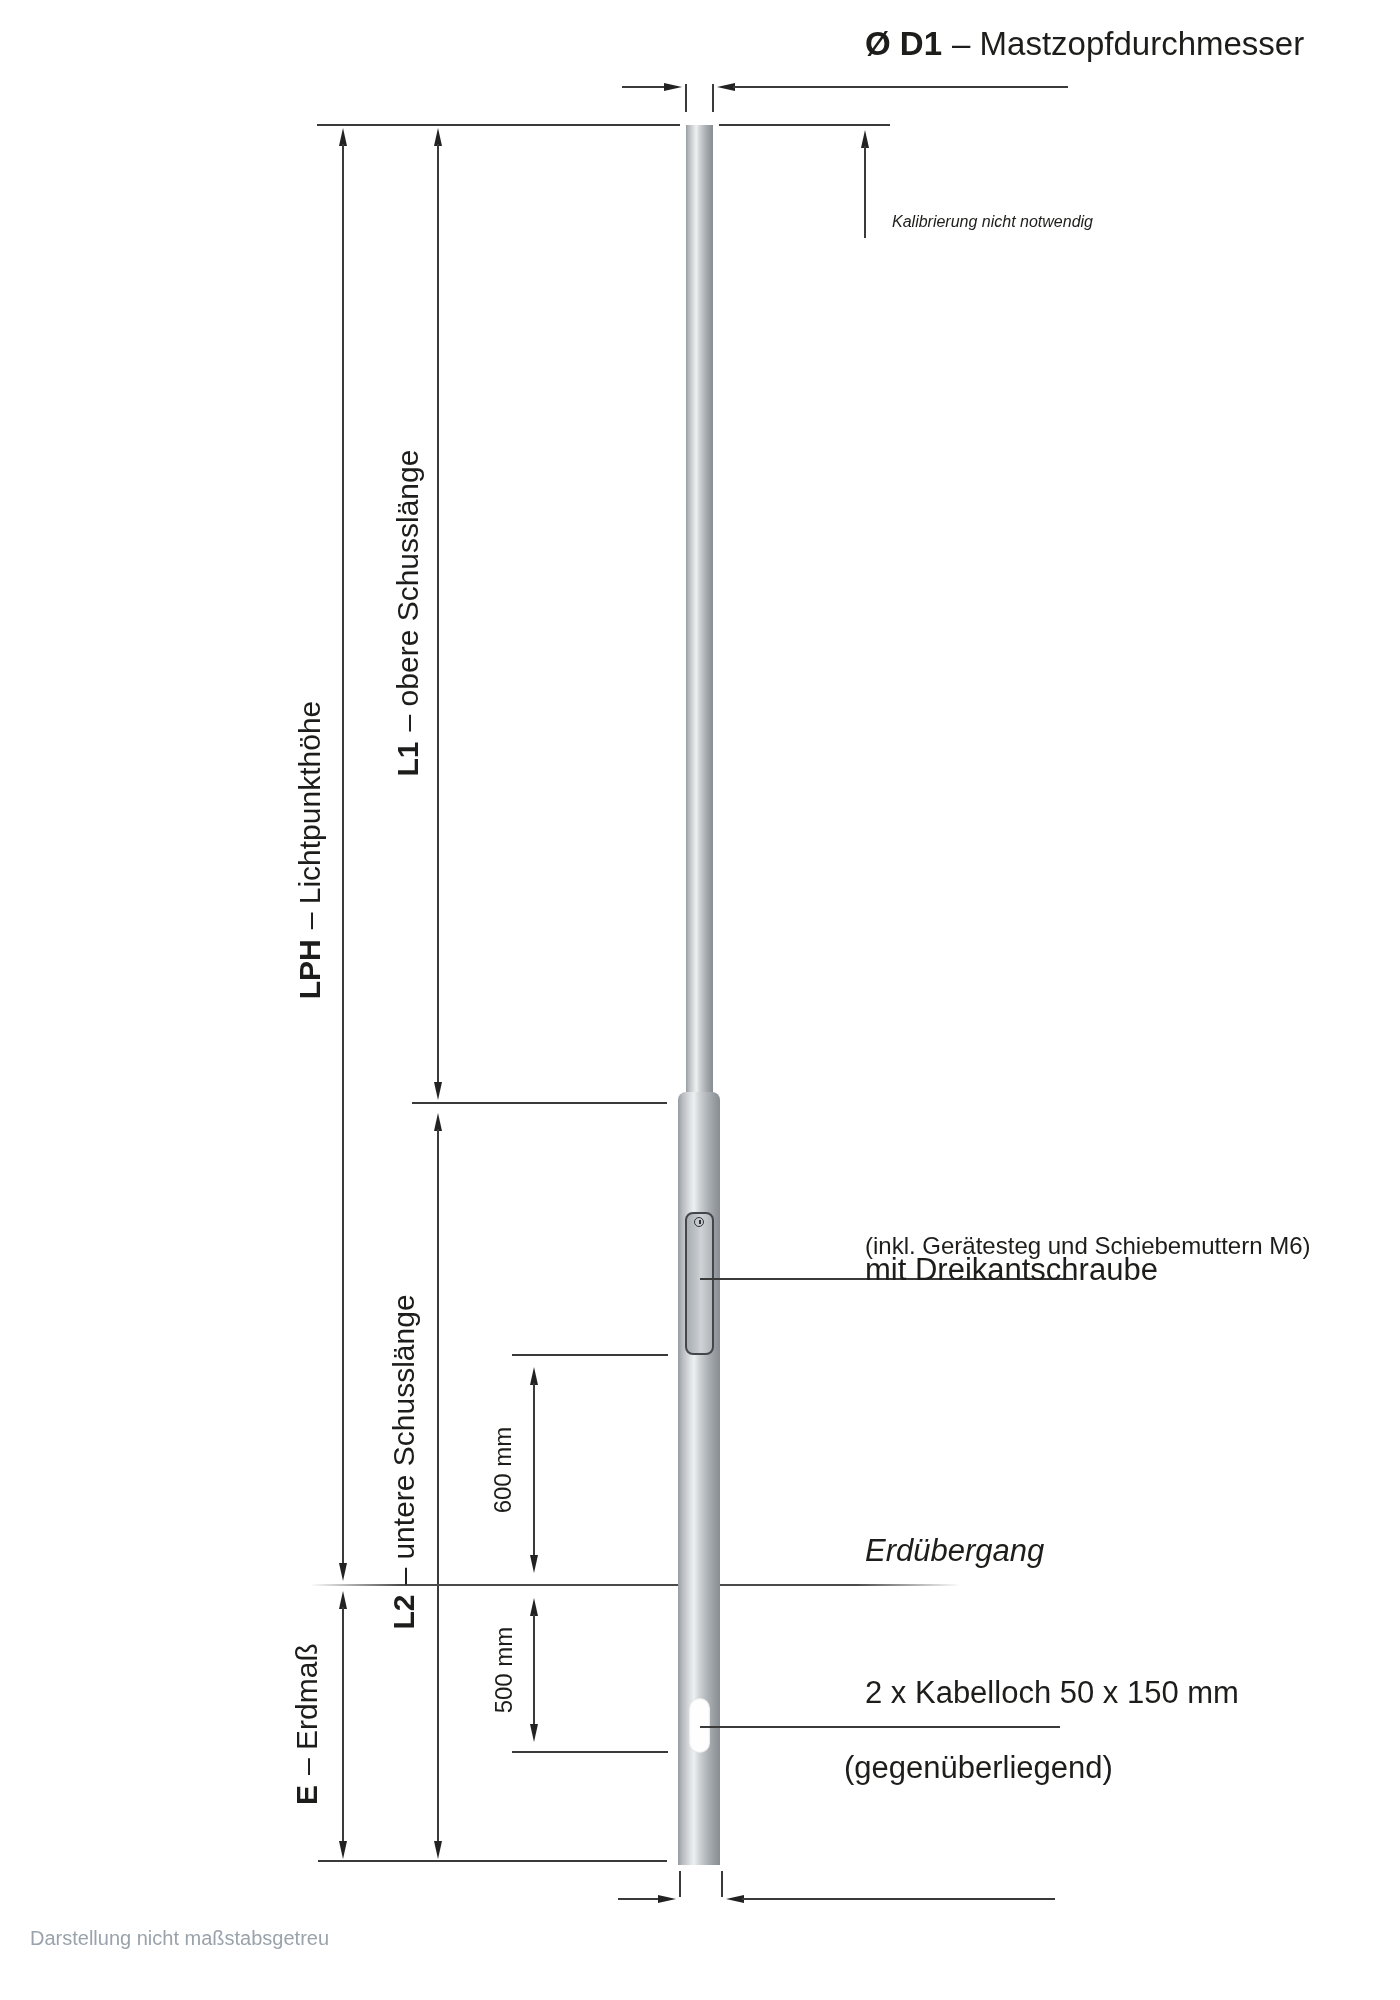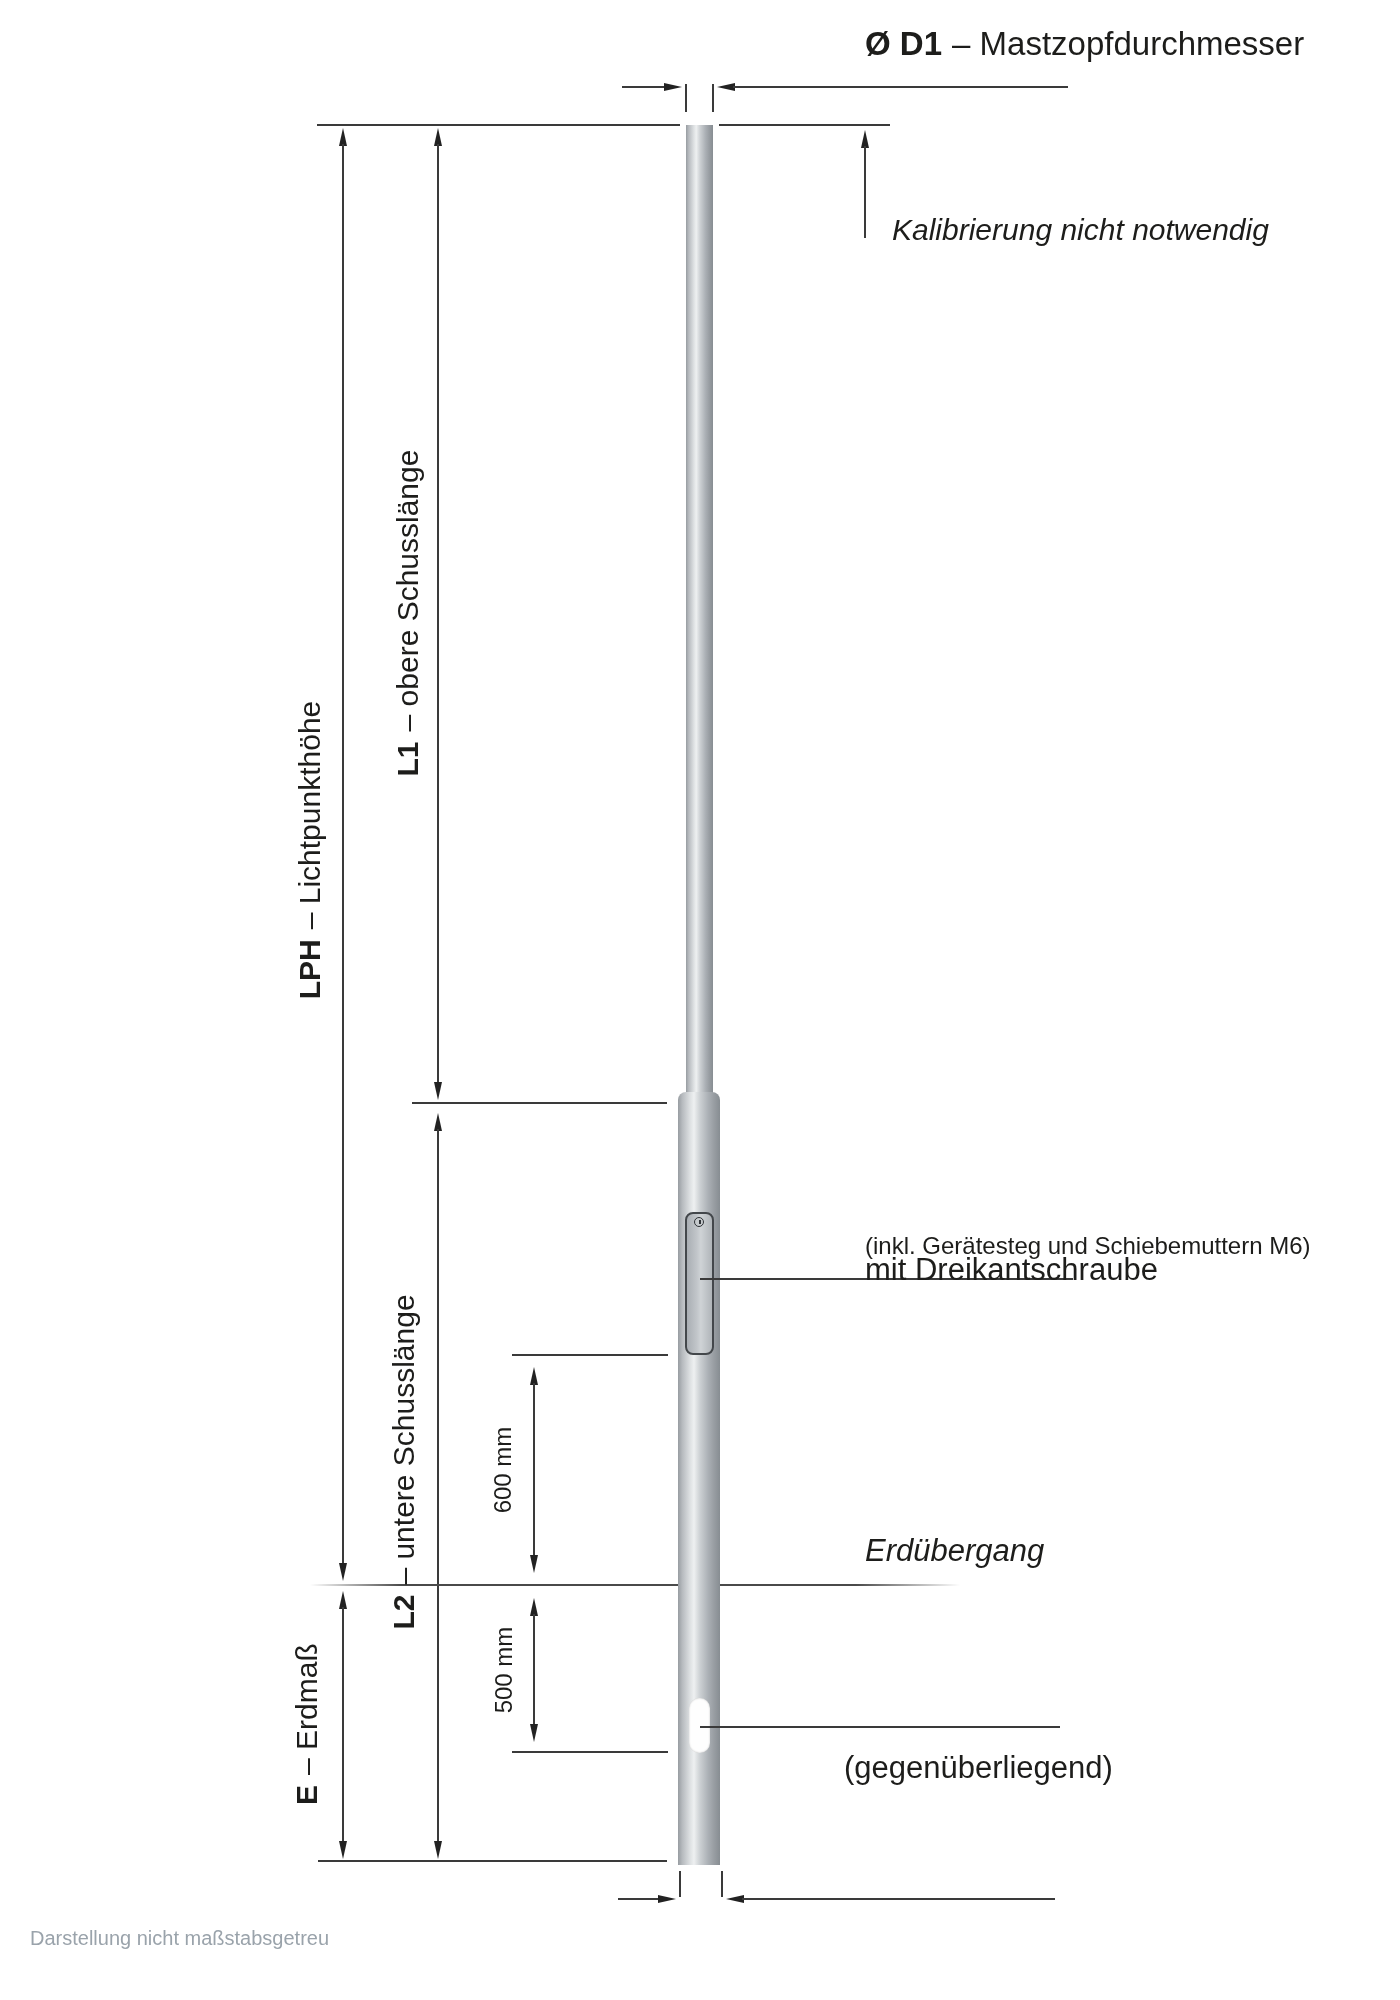"Kalibrierung nicht notwendig" .note { font-size: 30px -> 16px }
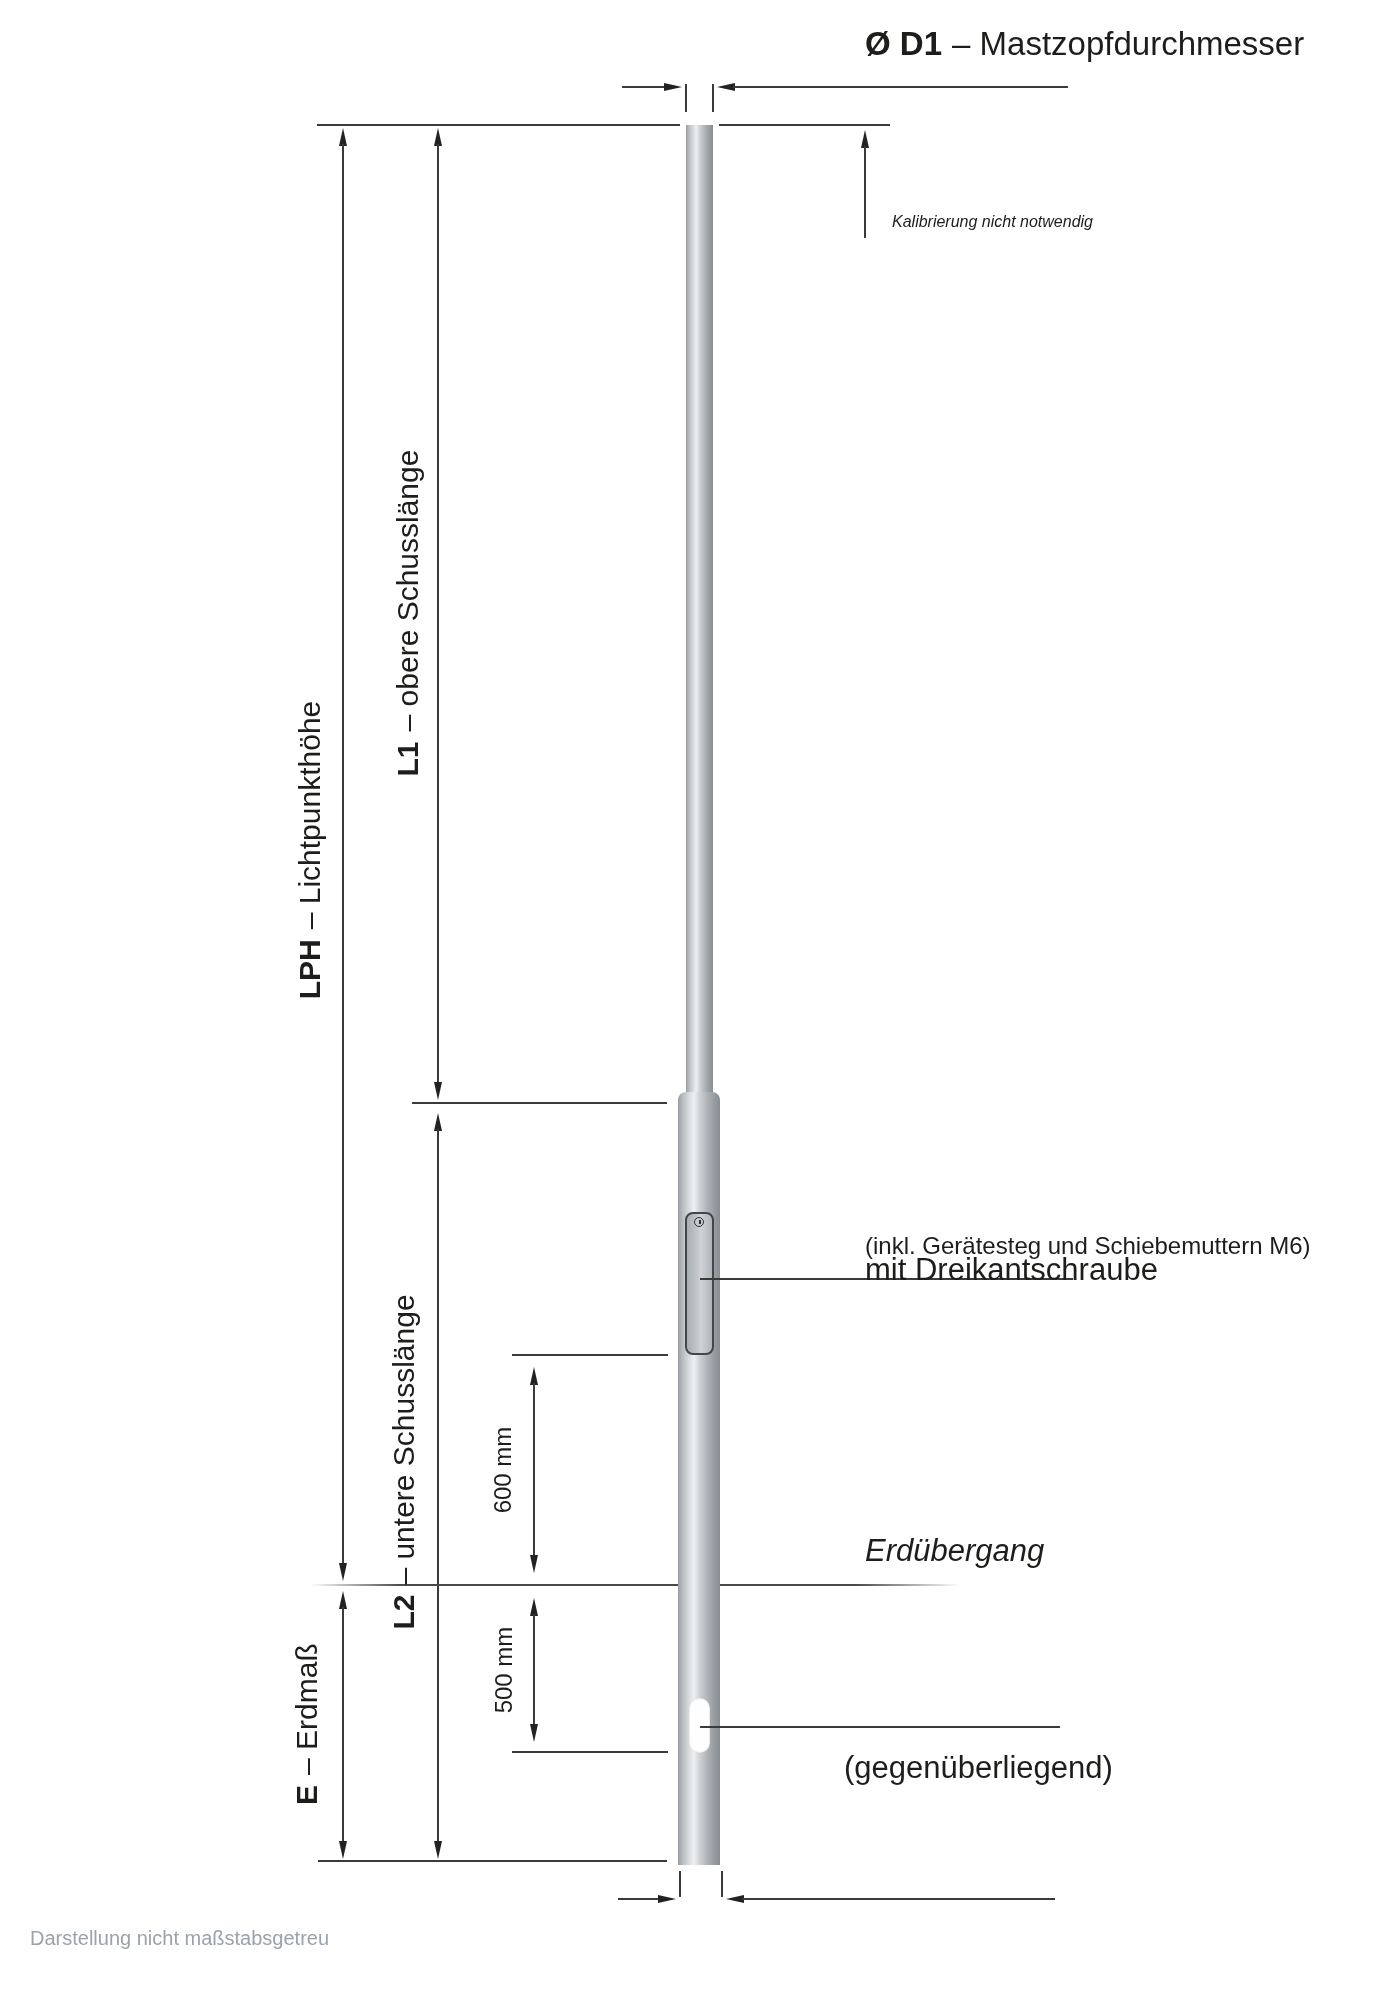"2 x Kabelloch 50 x" div.lbl { html: none -> <div>2 x Kabelloch 50 x 150 mm</div> }
